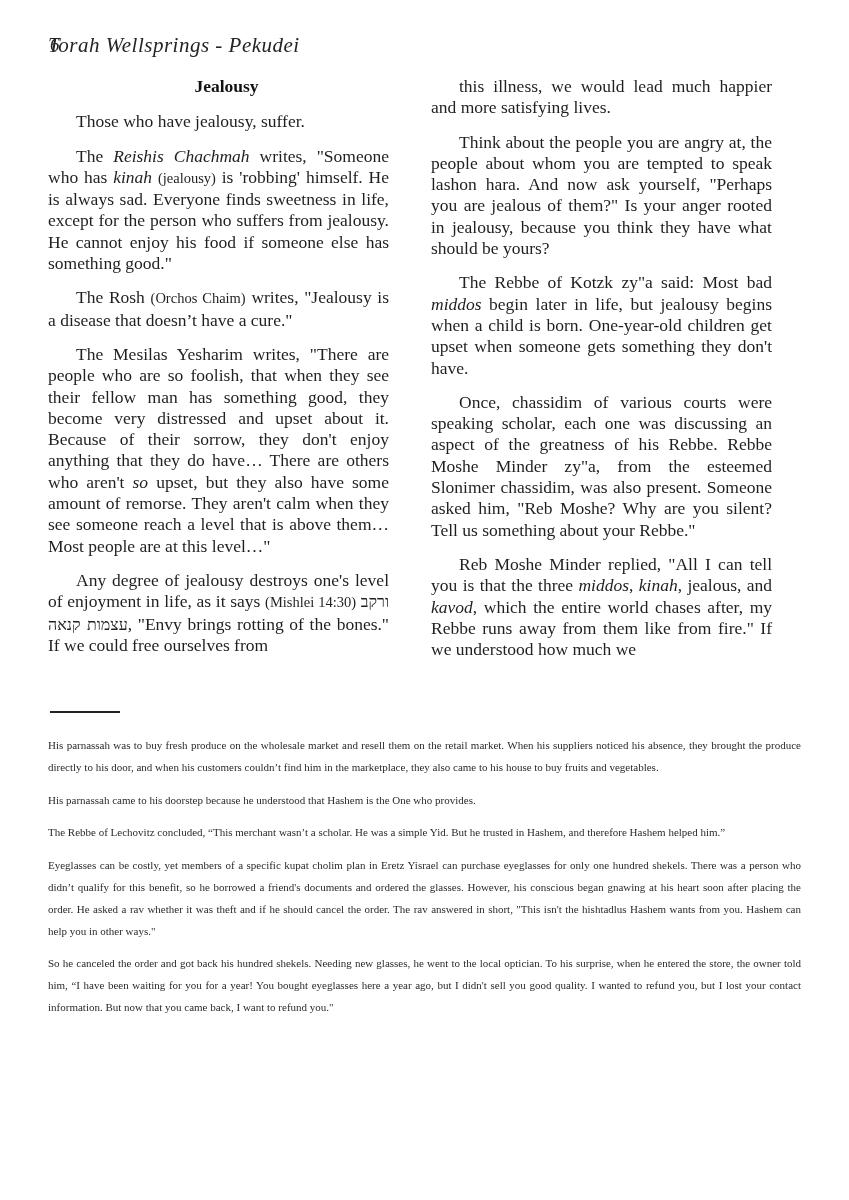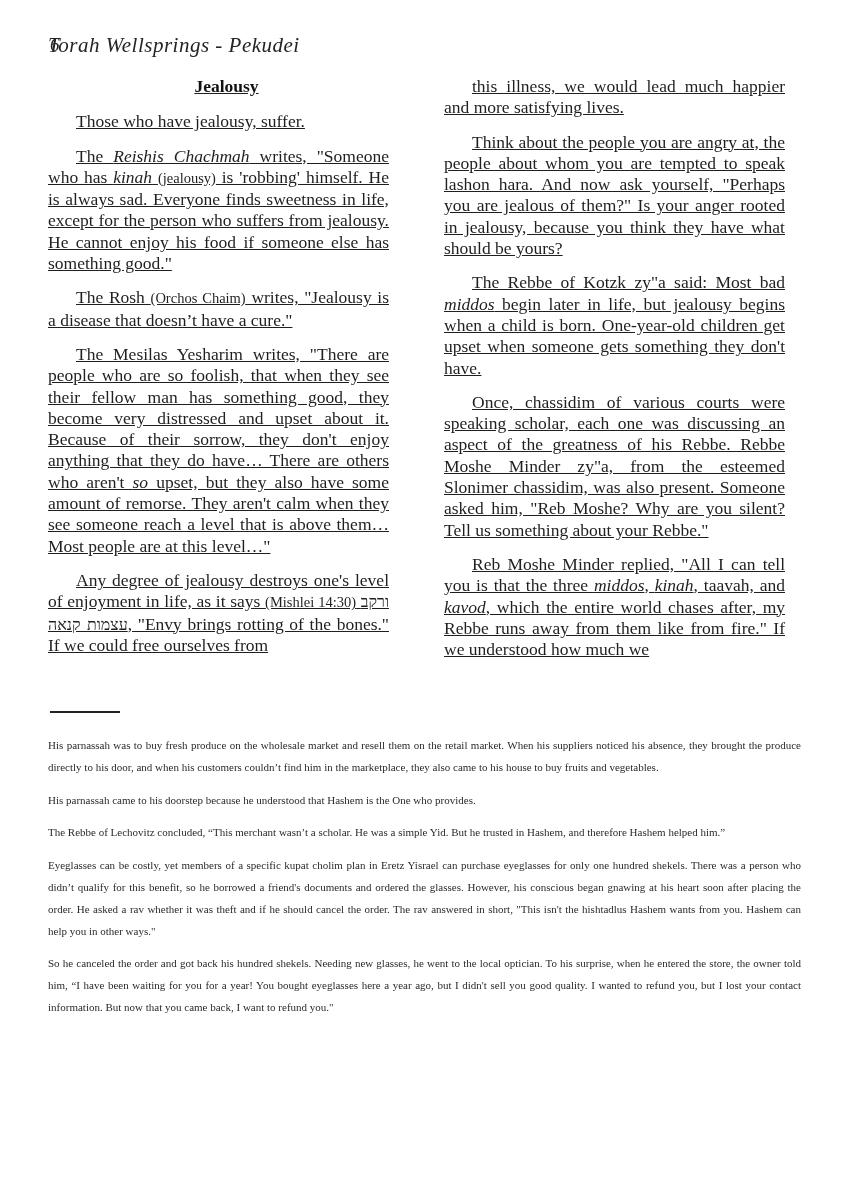"Jealousy" .columns { gap: 39px -> 26px; text-decoration: underline -> none }
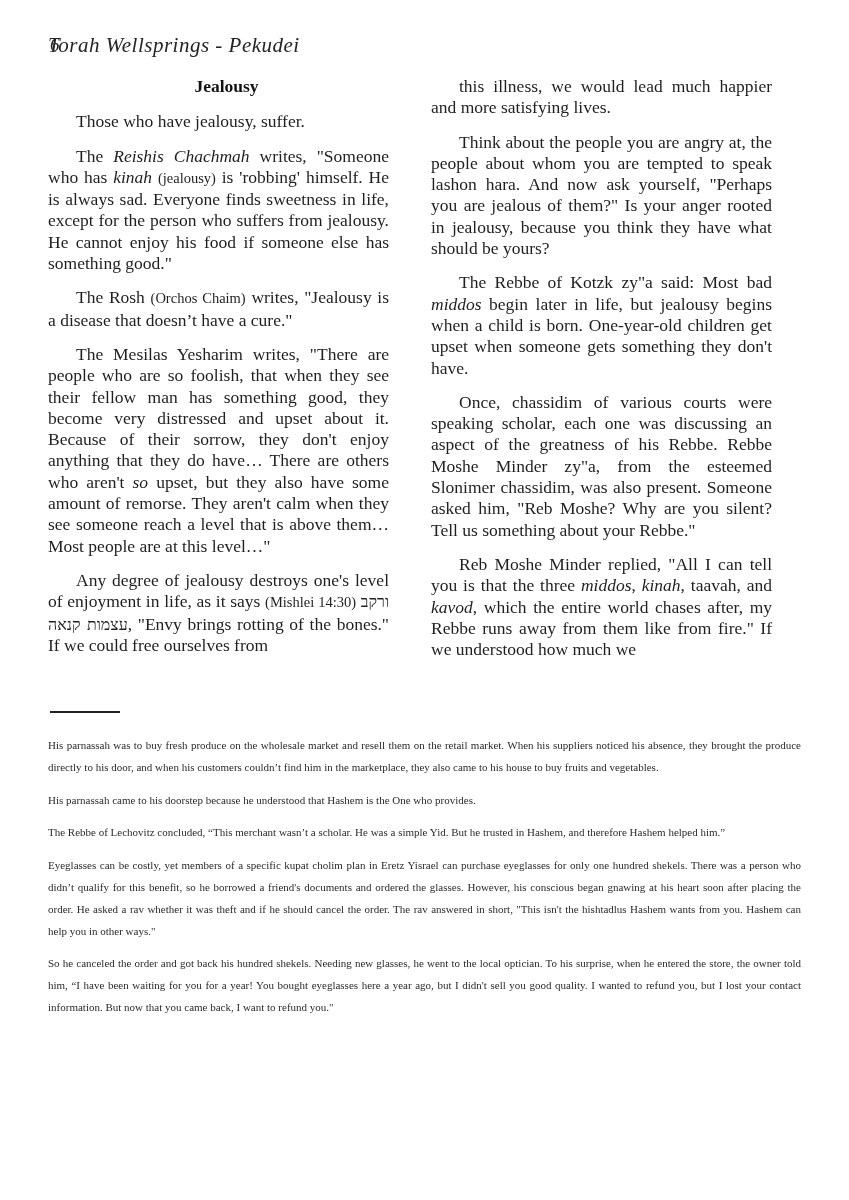", taavah, and" span { text: taavah -> jealous }
